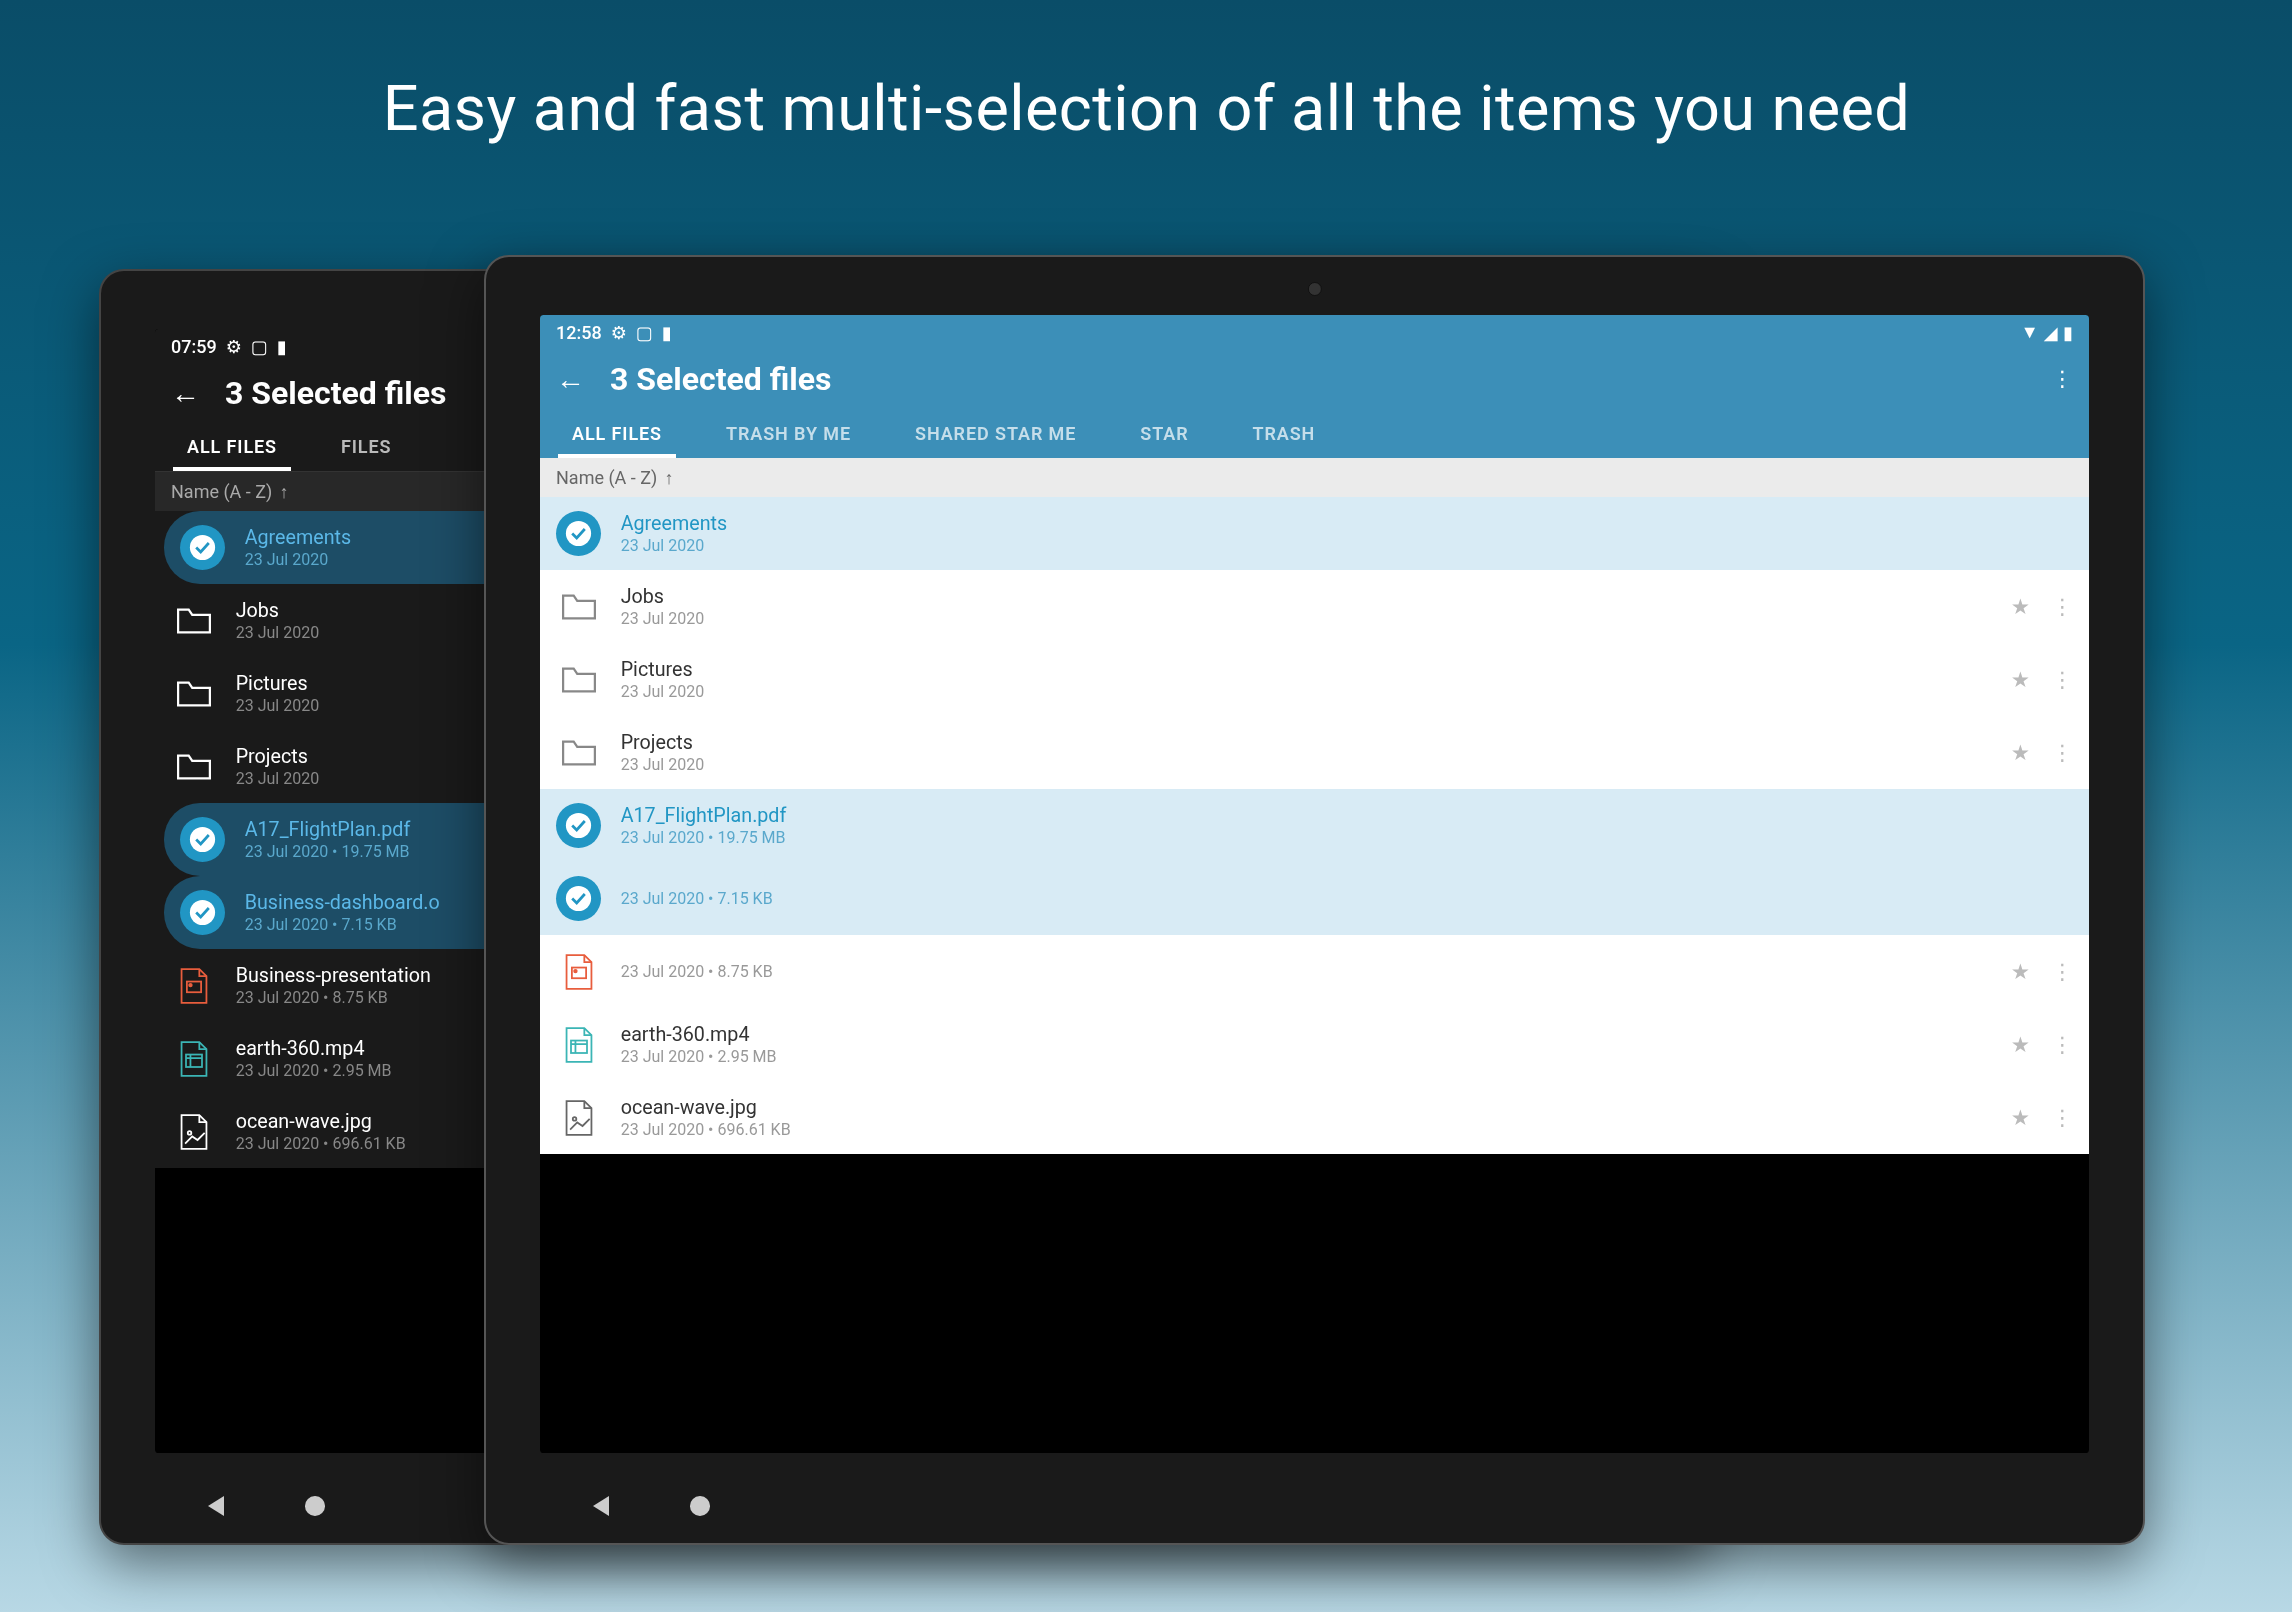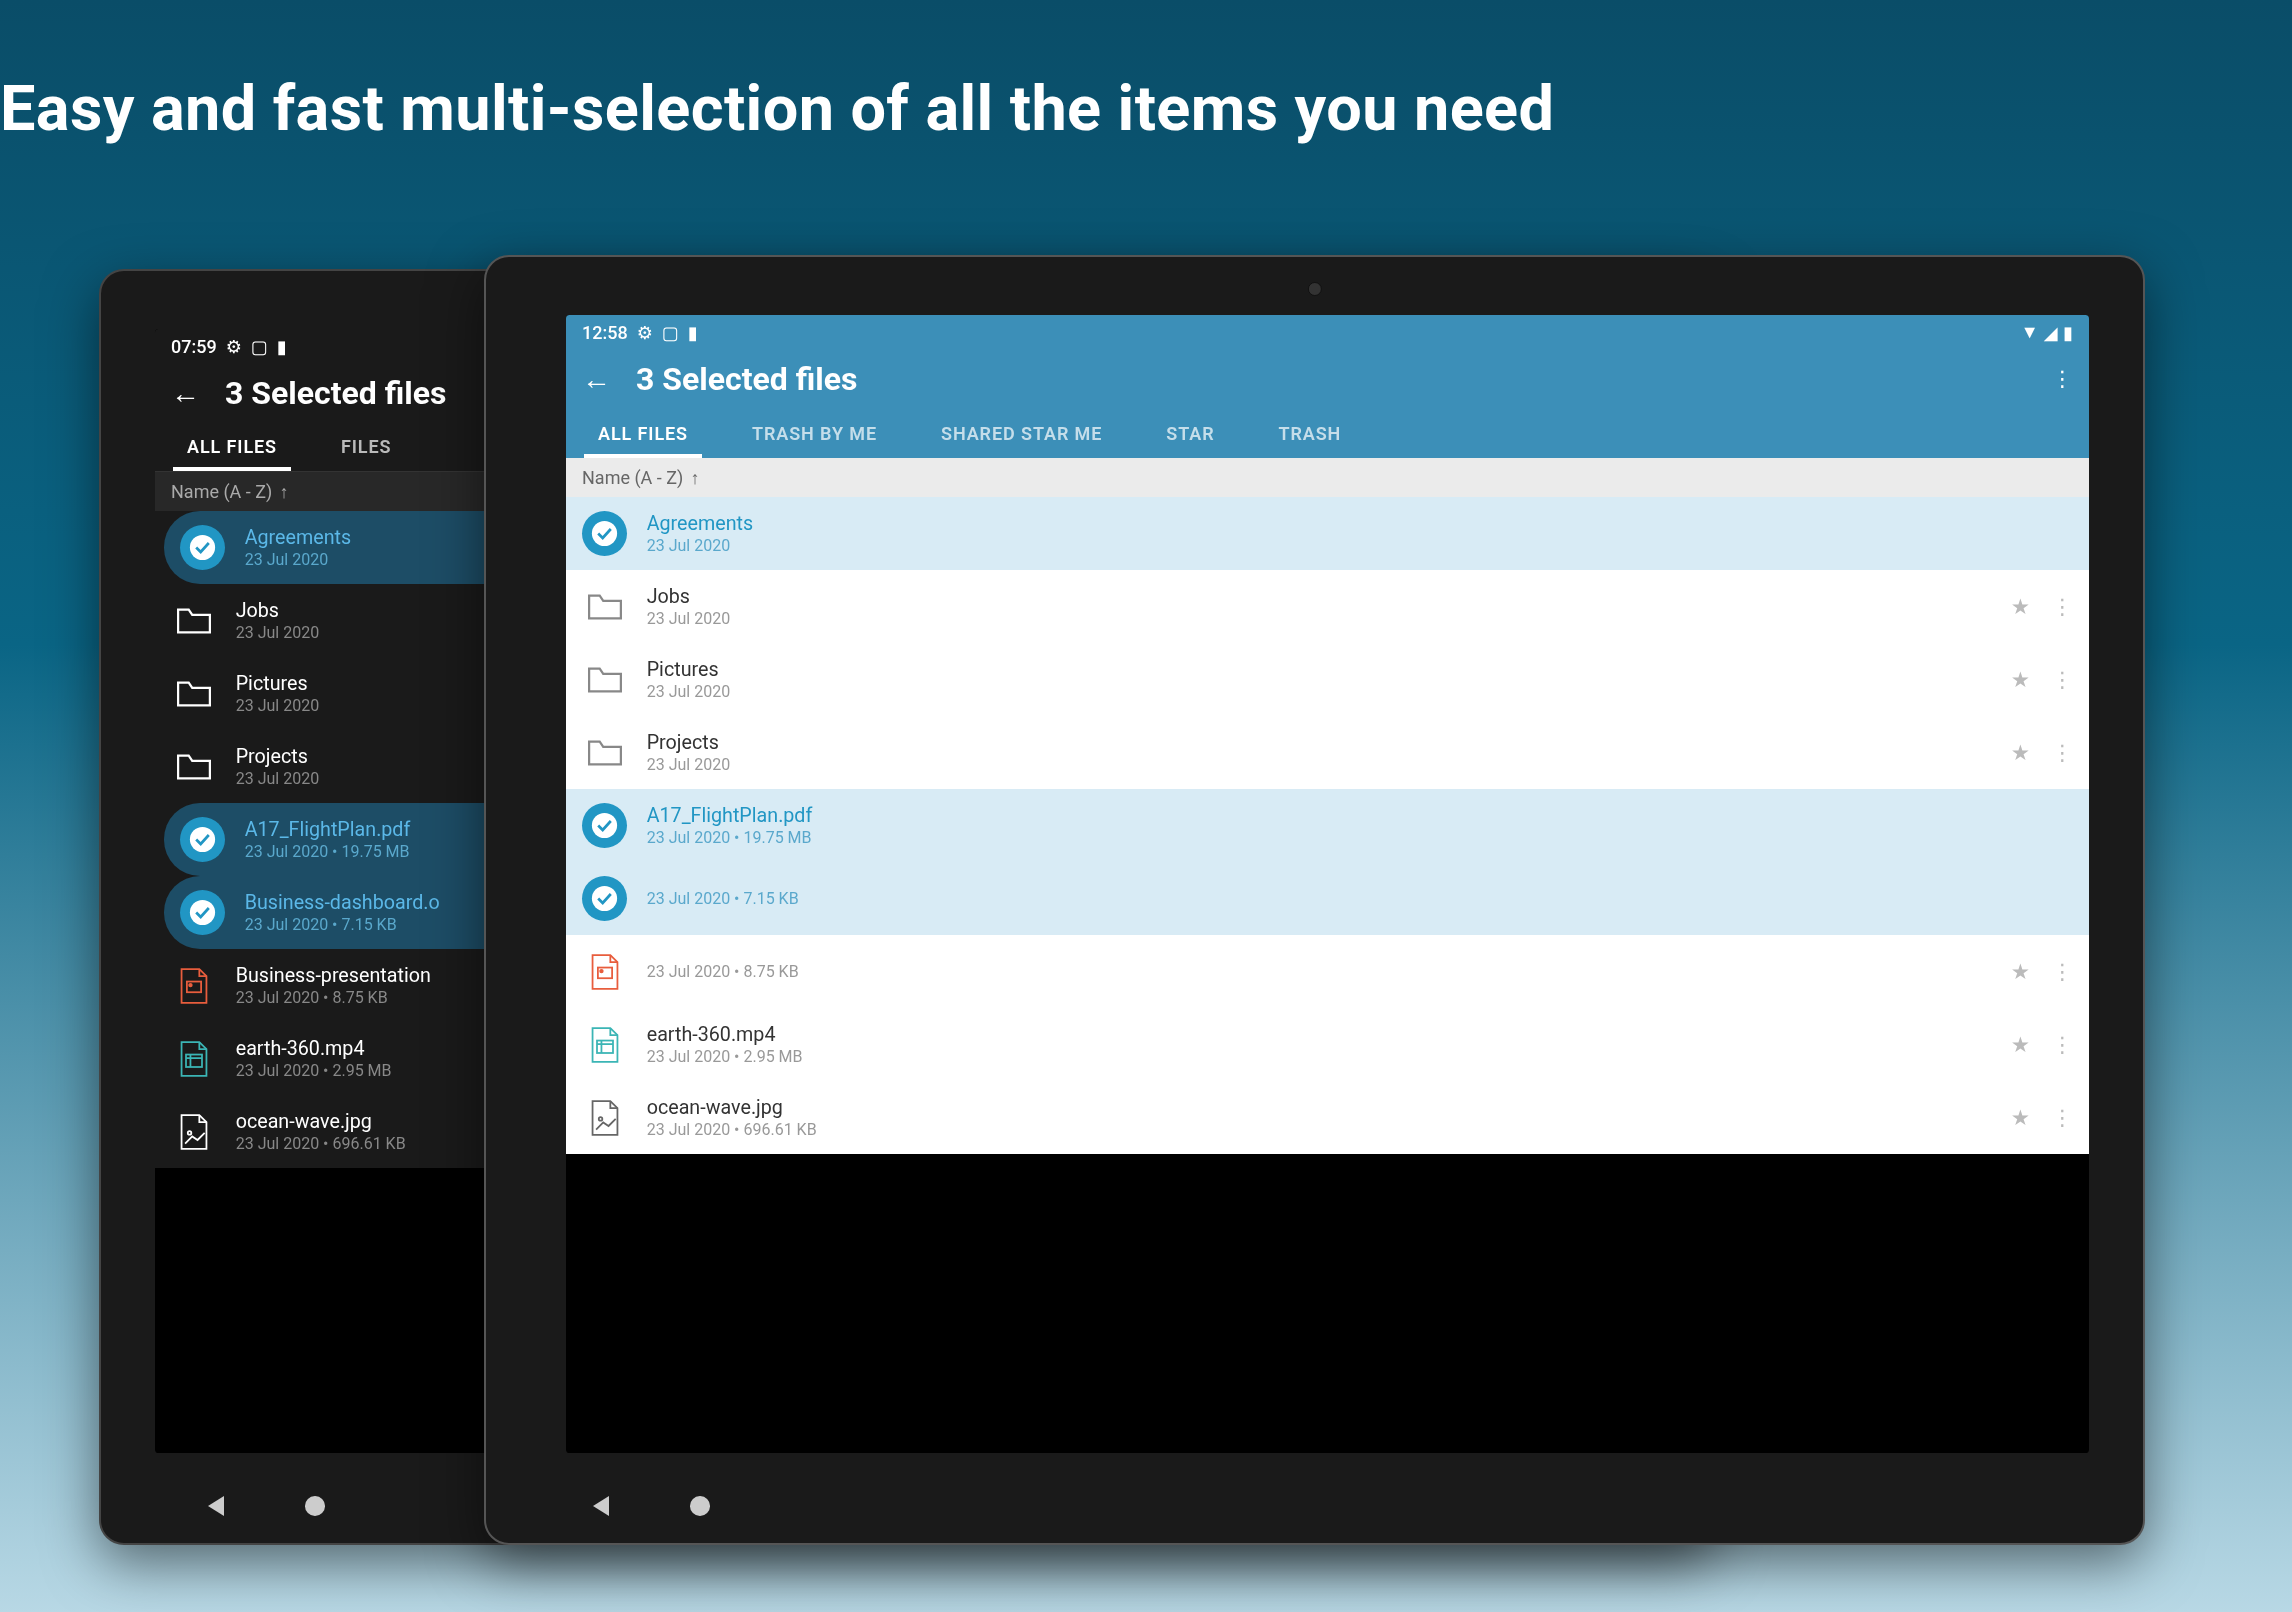"Easy and fast multi-selection of" .promo-title { font-weight: 700 -> 400; text-align: left -> center }
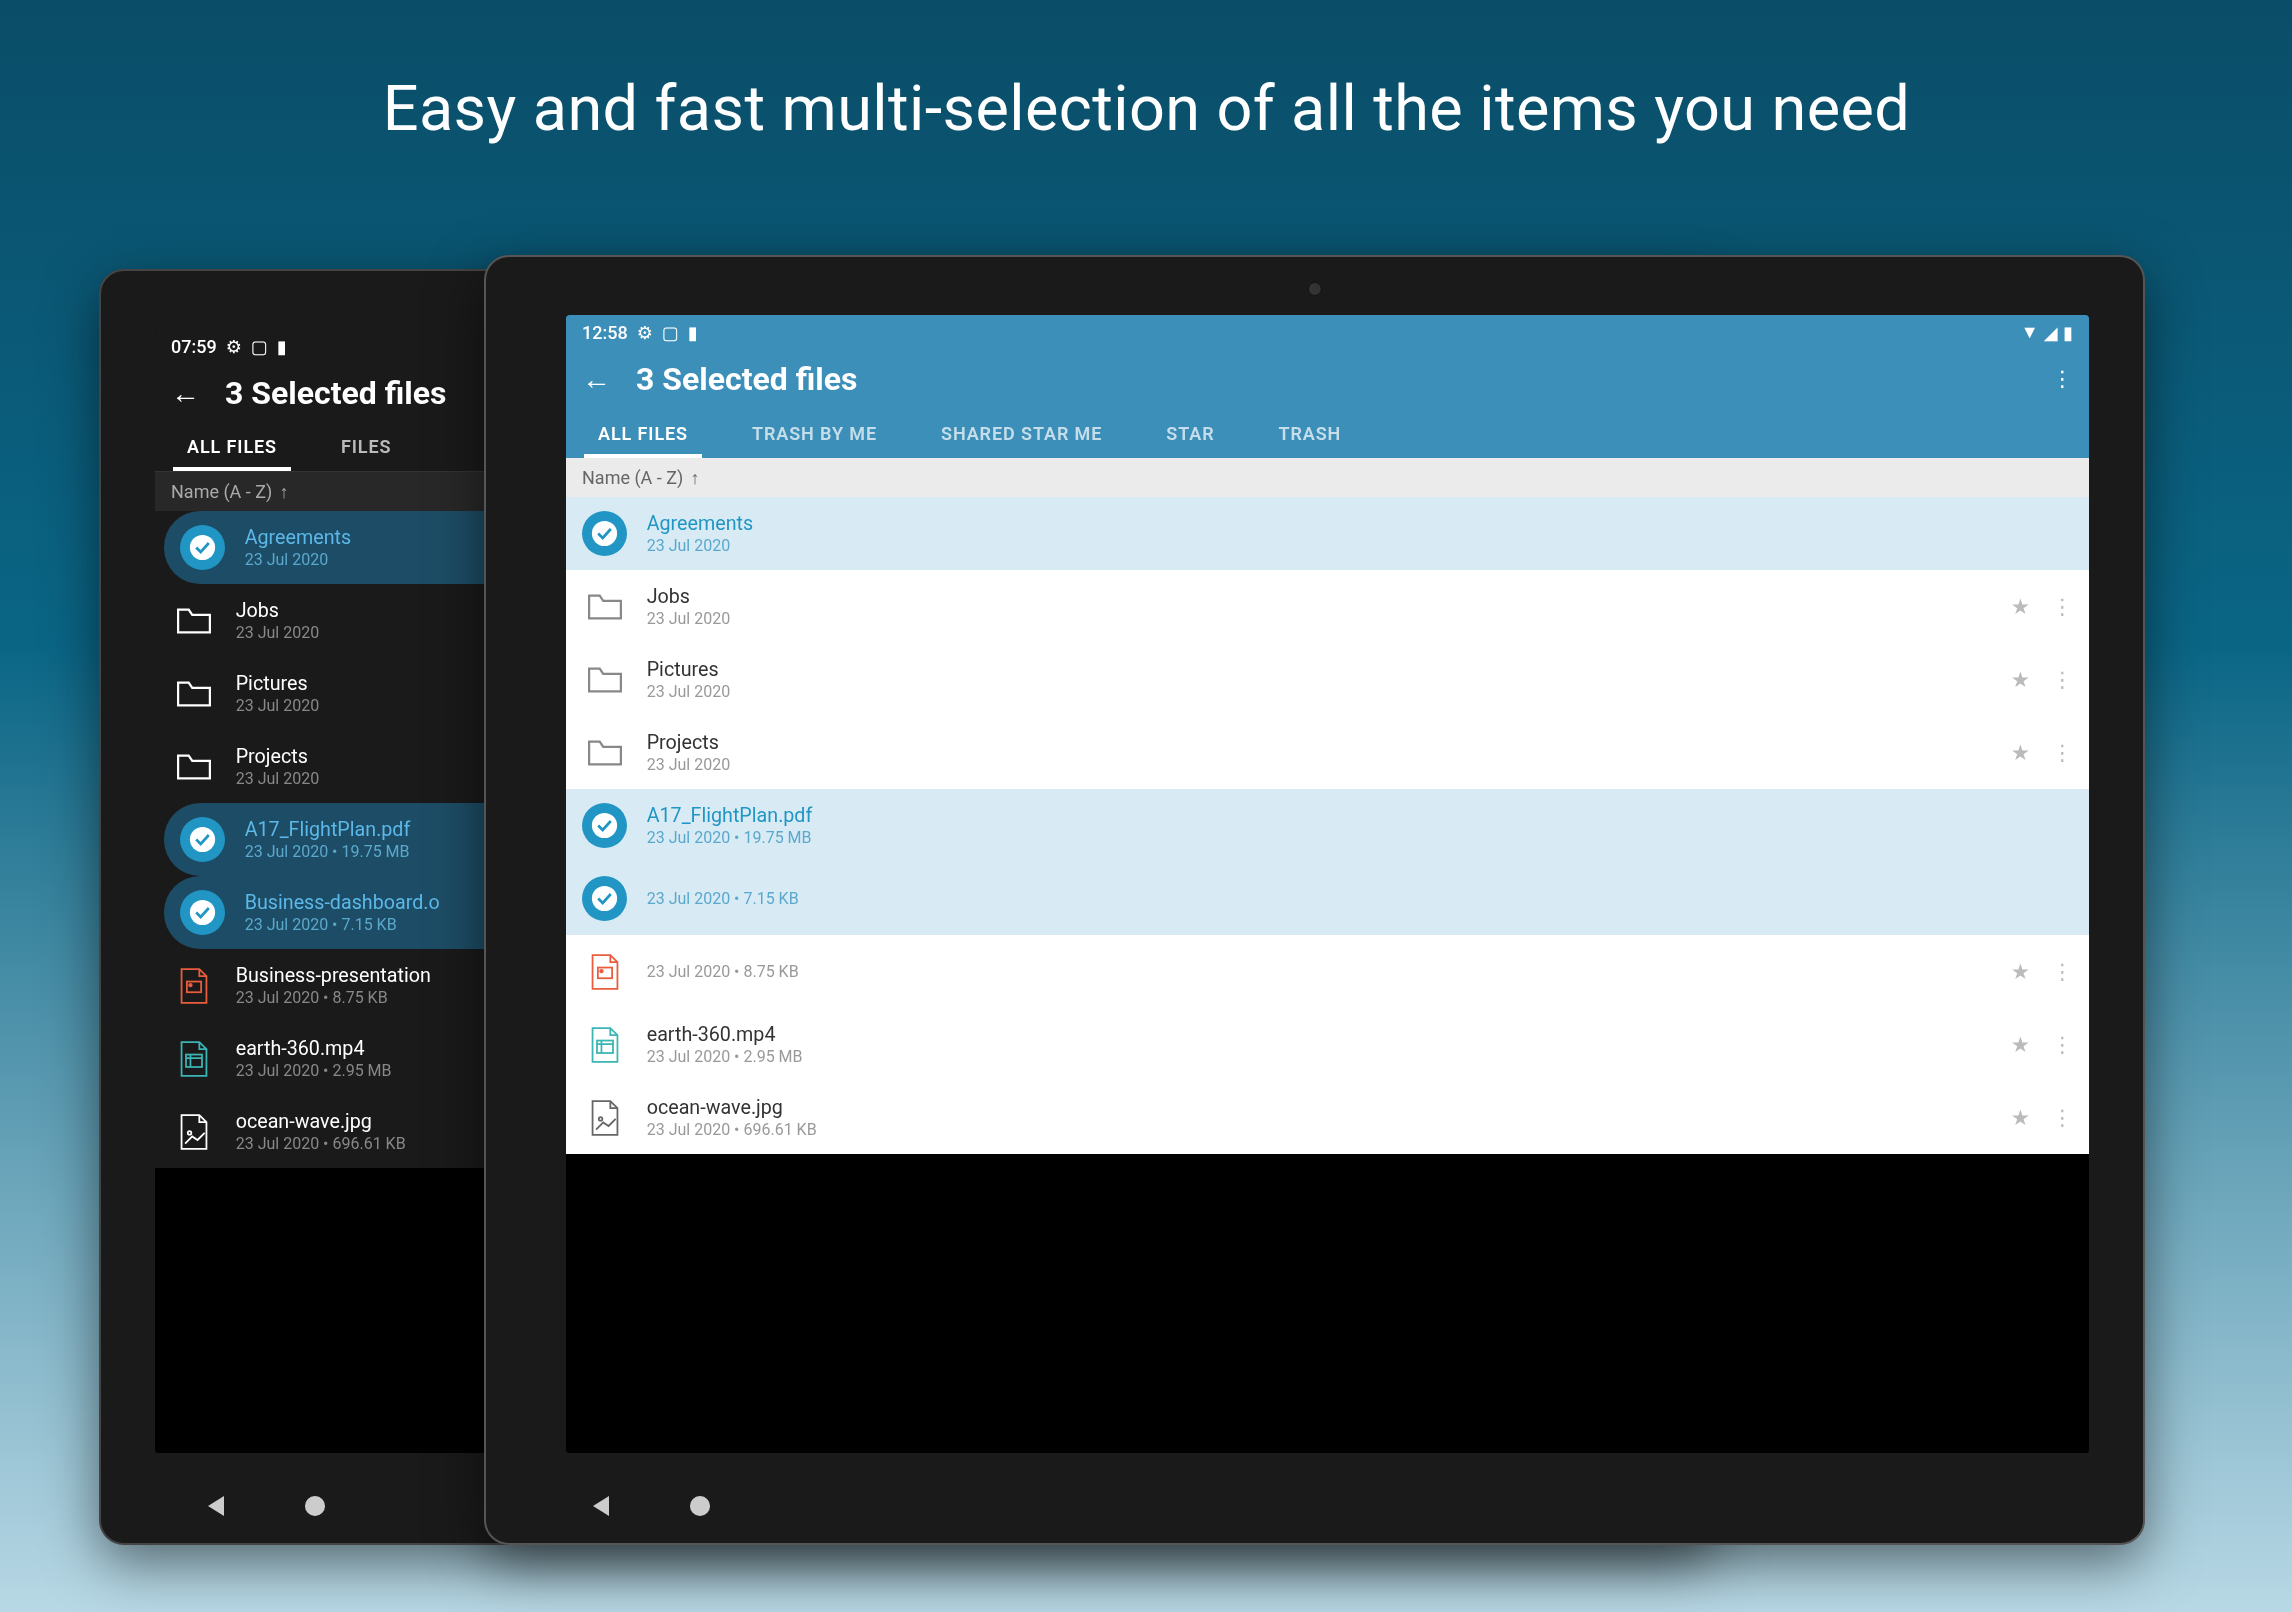"12:58" .tablet-front .tablet-inner { margin-left: 26px -> none }
